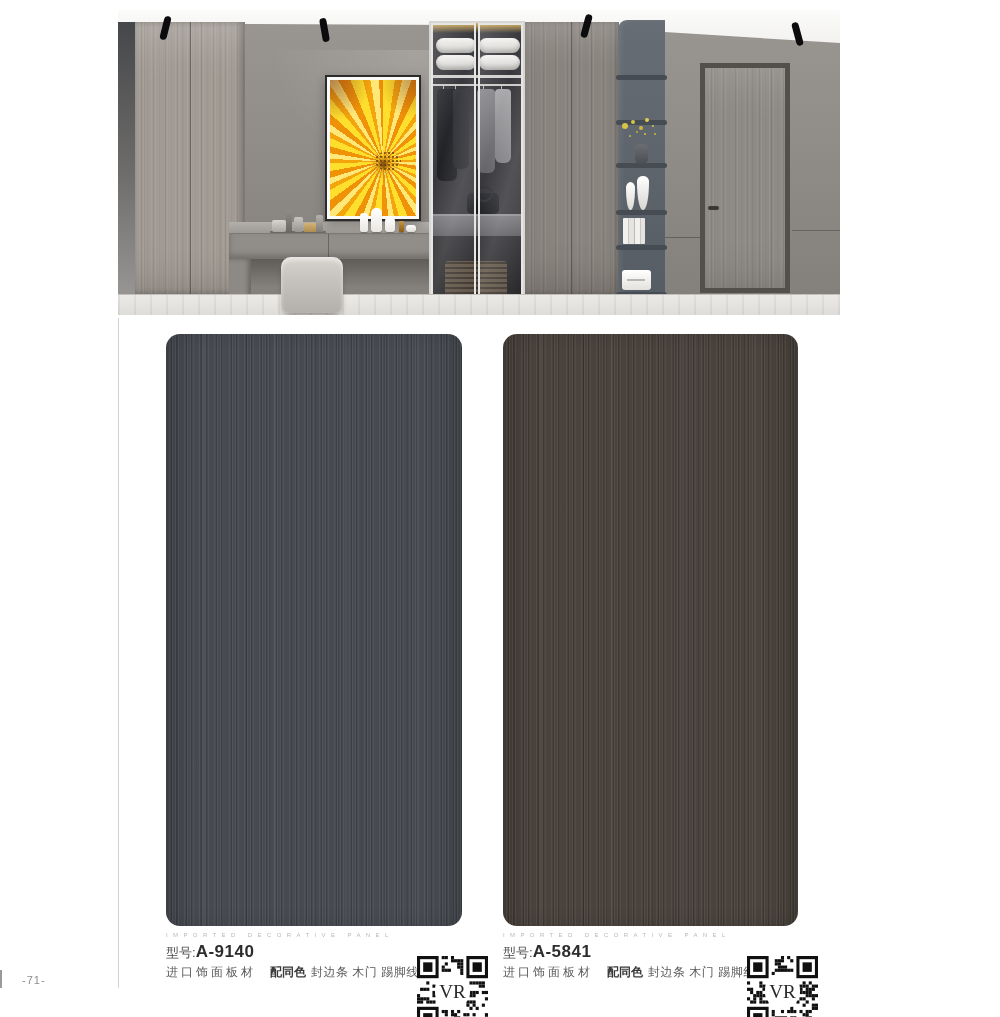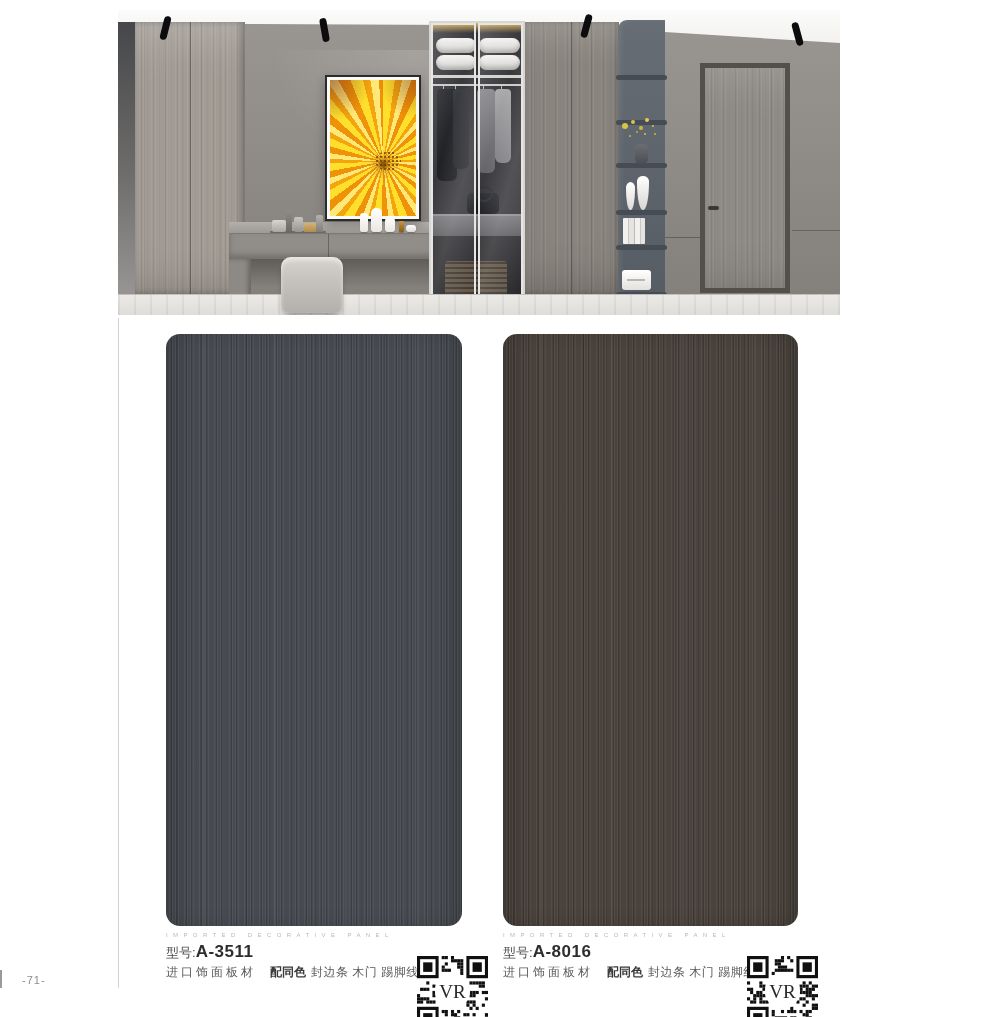"A-3511" span.model-code { text: A-3511 -> A-9140 }
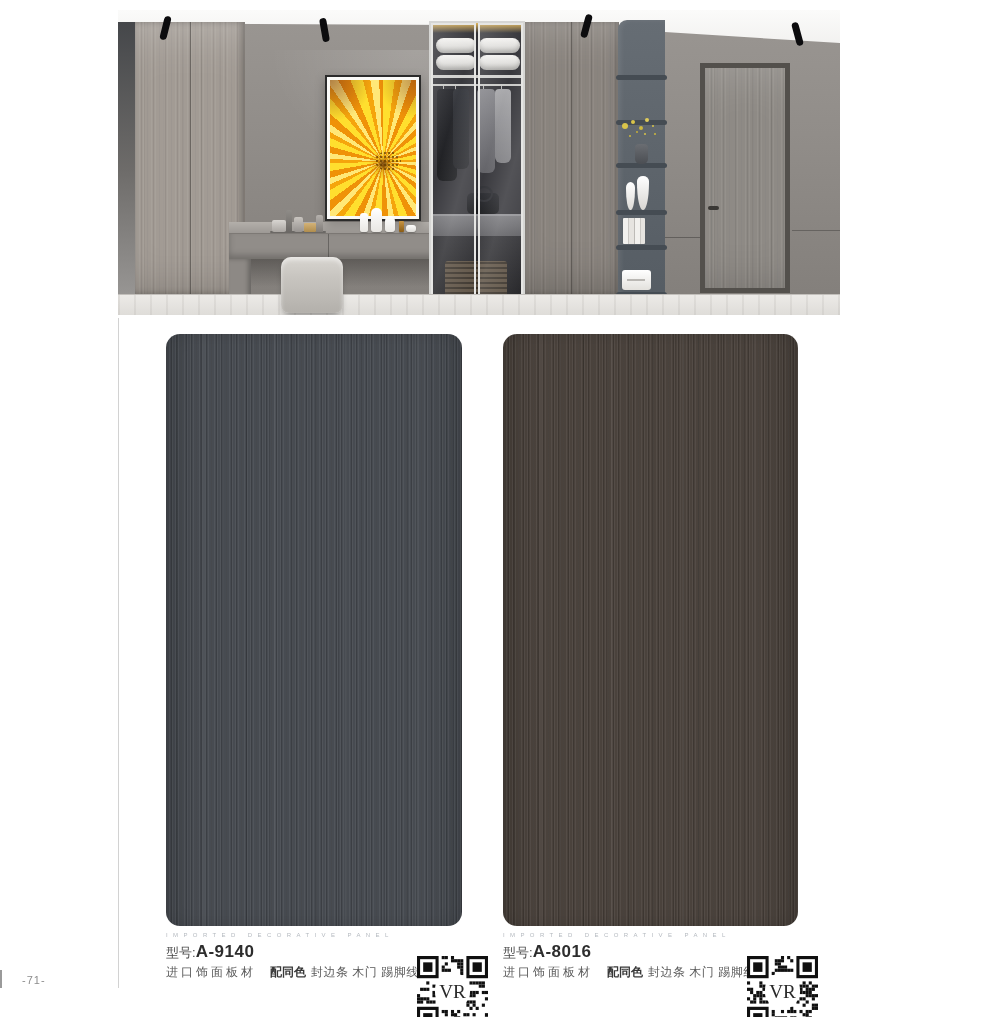"A-8016" span.model-code { text: A-8016 -> A-5841 }
